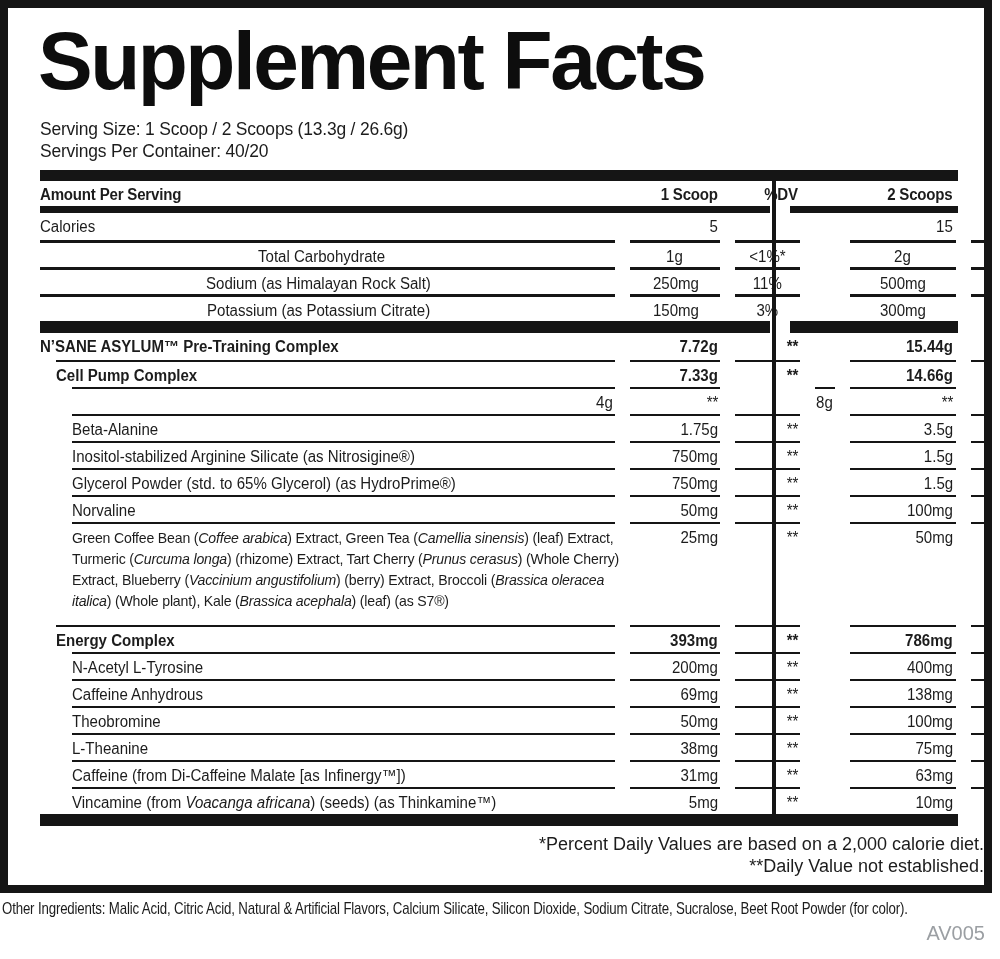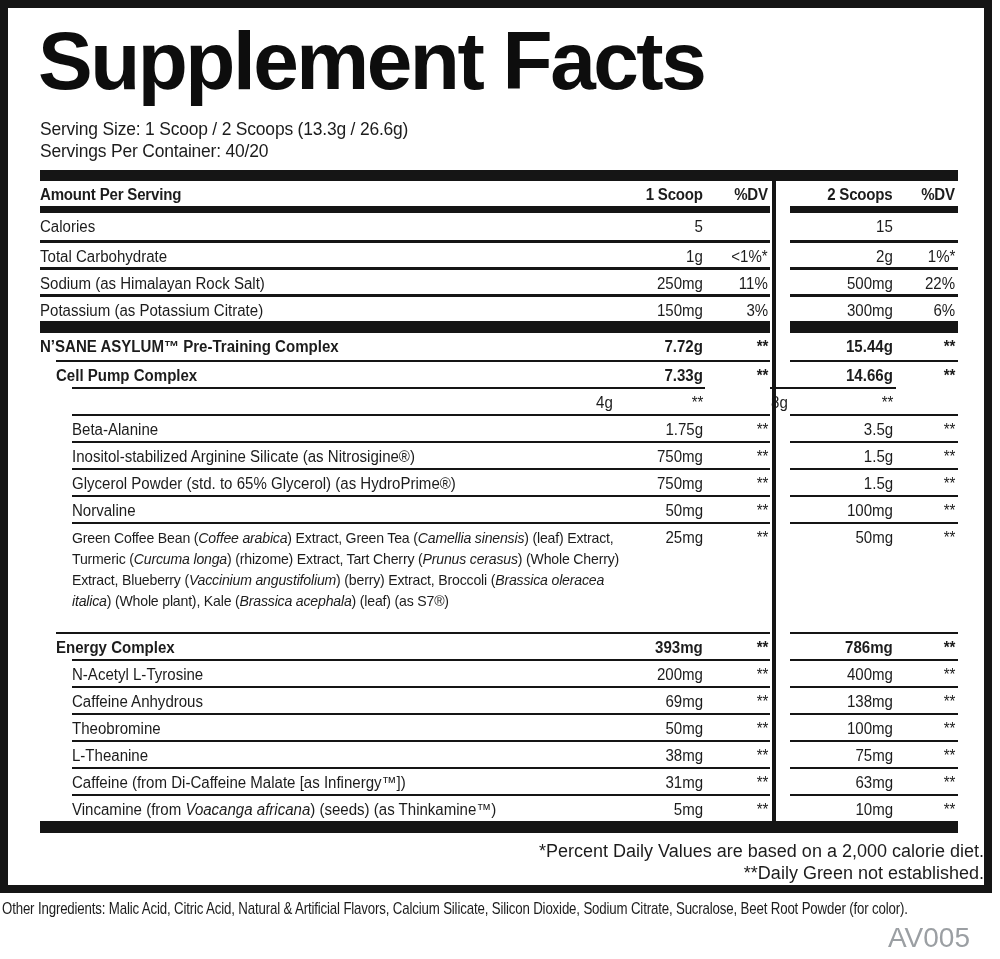"Amount Per Serving" .t-row { gap: none -> 15px }
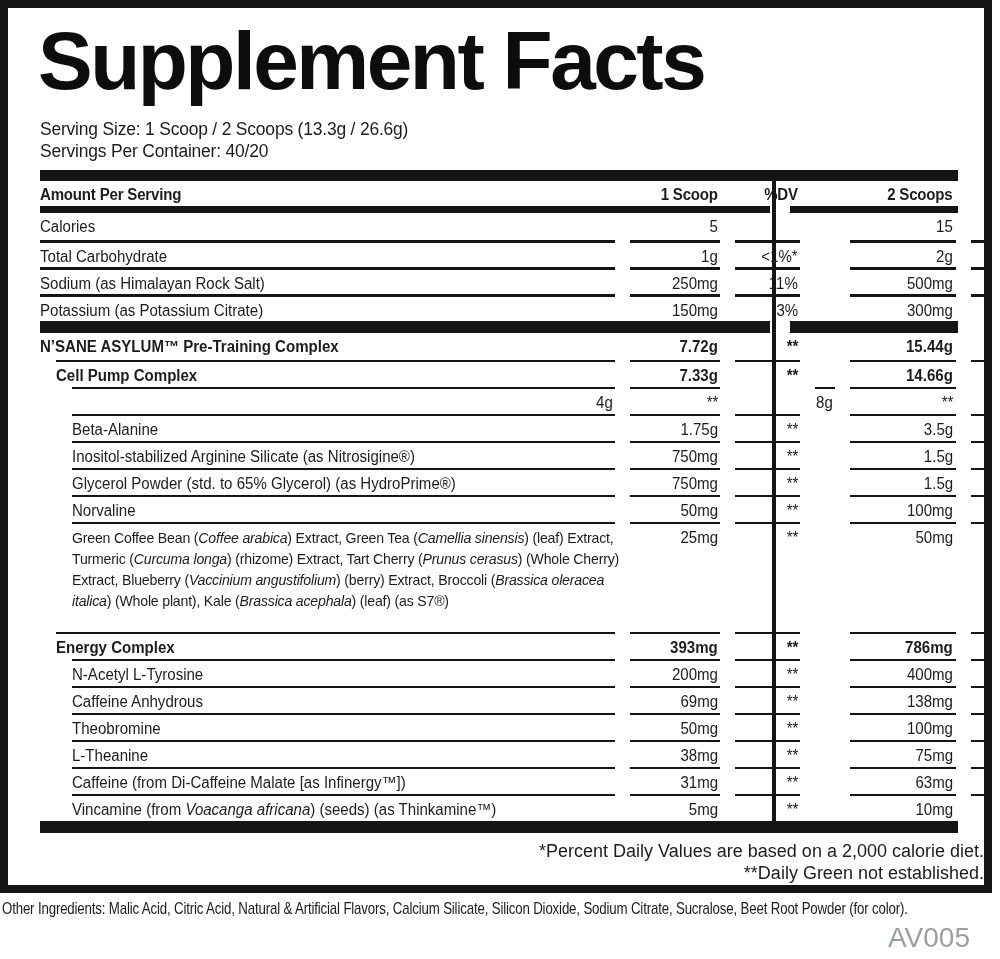"Total Carbohydrate" .t-row.sep-thick > .c { text-align: none -> center }
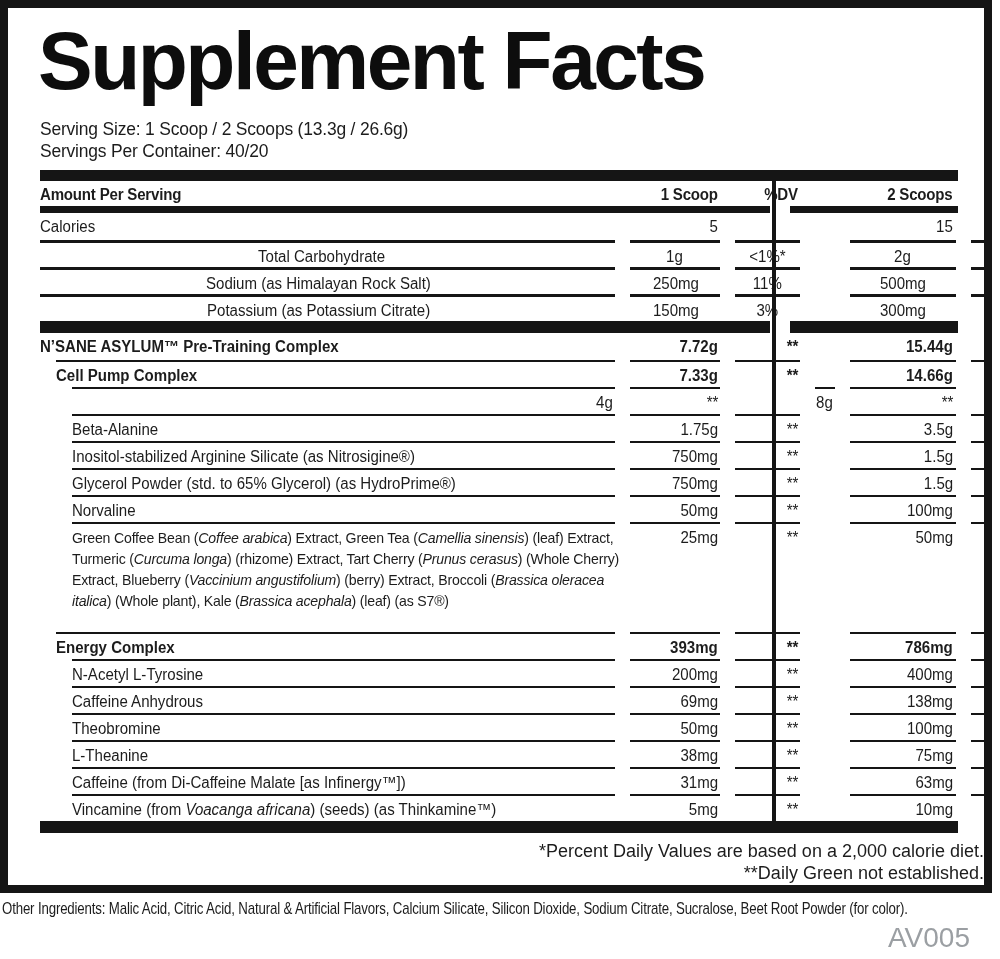"Green Coffee Bean (Coffee arabica)" .multiline { padding-bottom: 21px -> 14px }
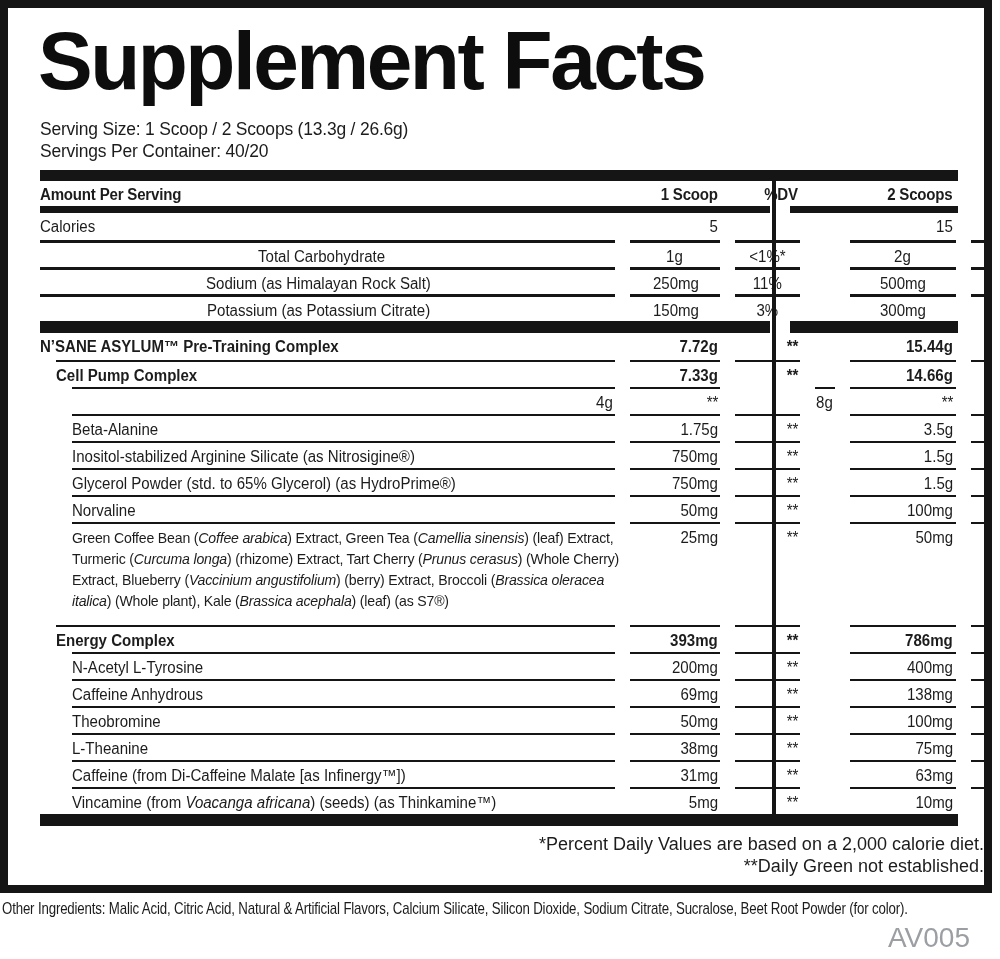"**Daily Green not established." div.footnote { text: Green -> Value }
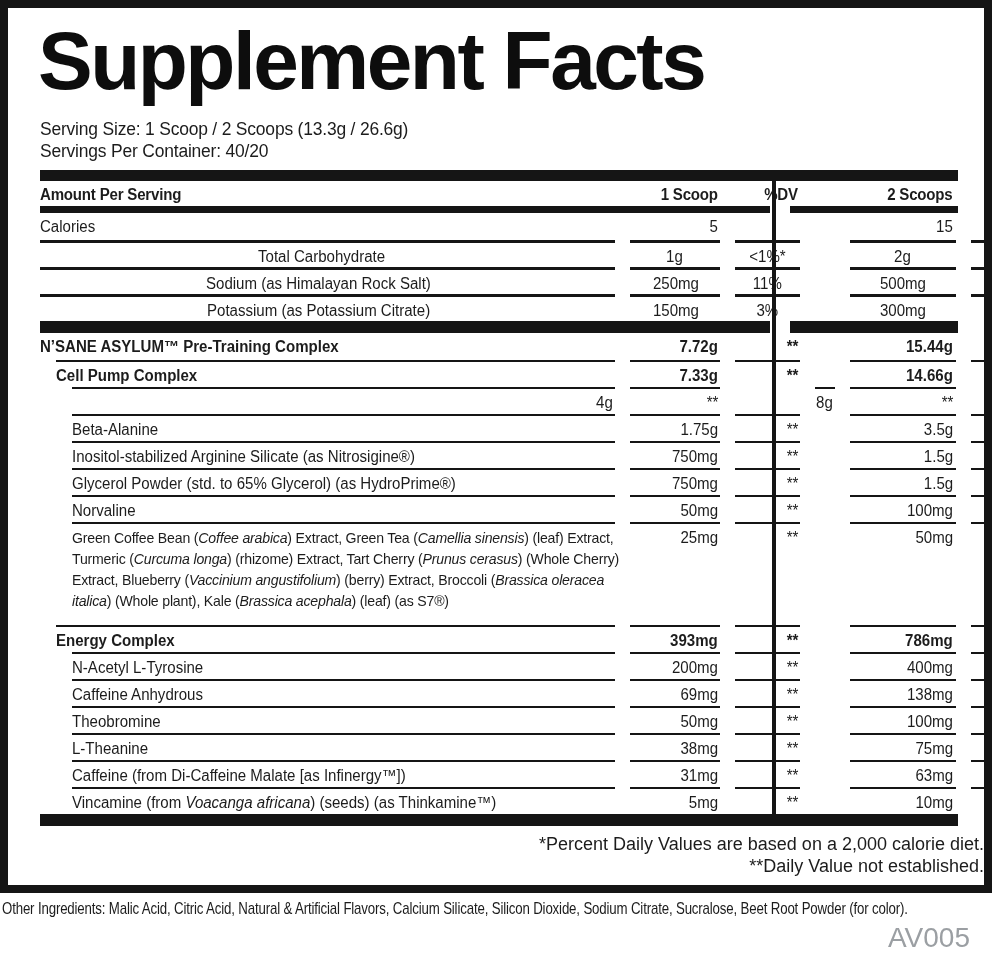"AV005" .code { font-size: 28px -> 20px; padding-right: 30px -> 15px }
